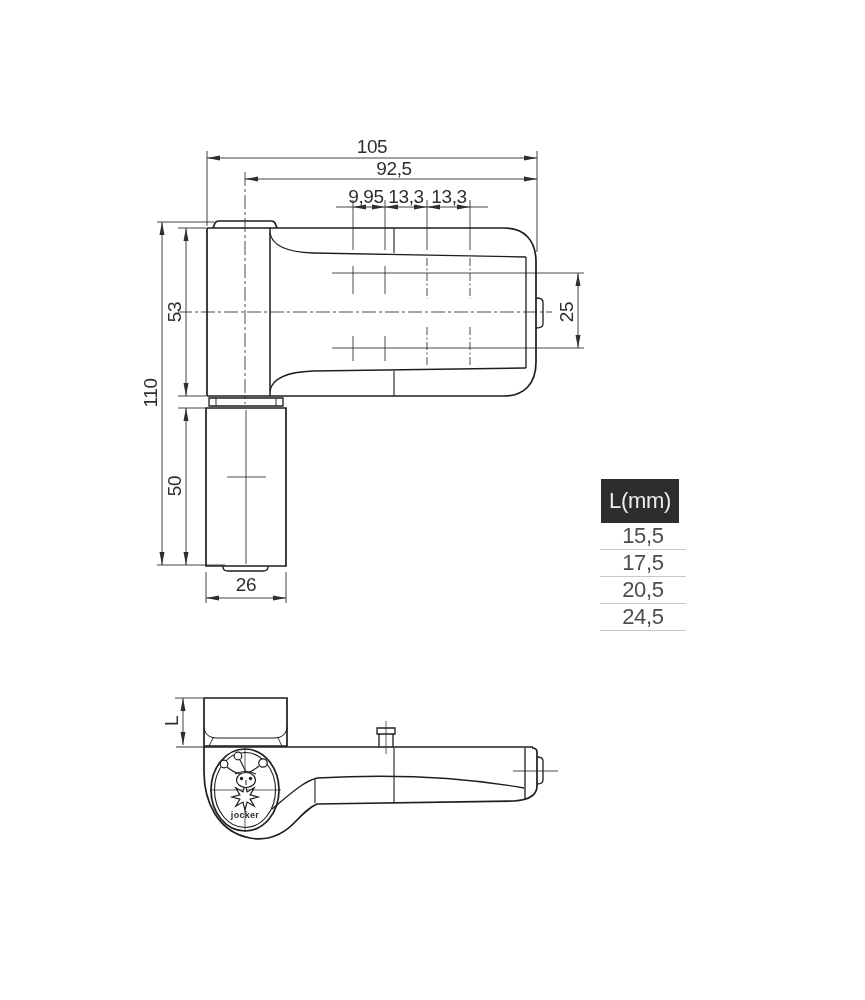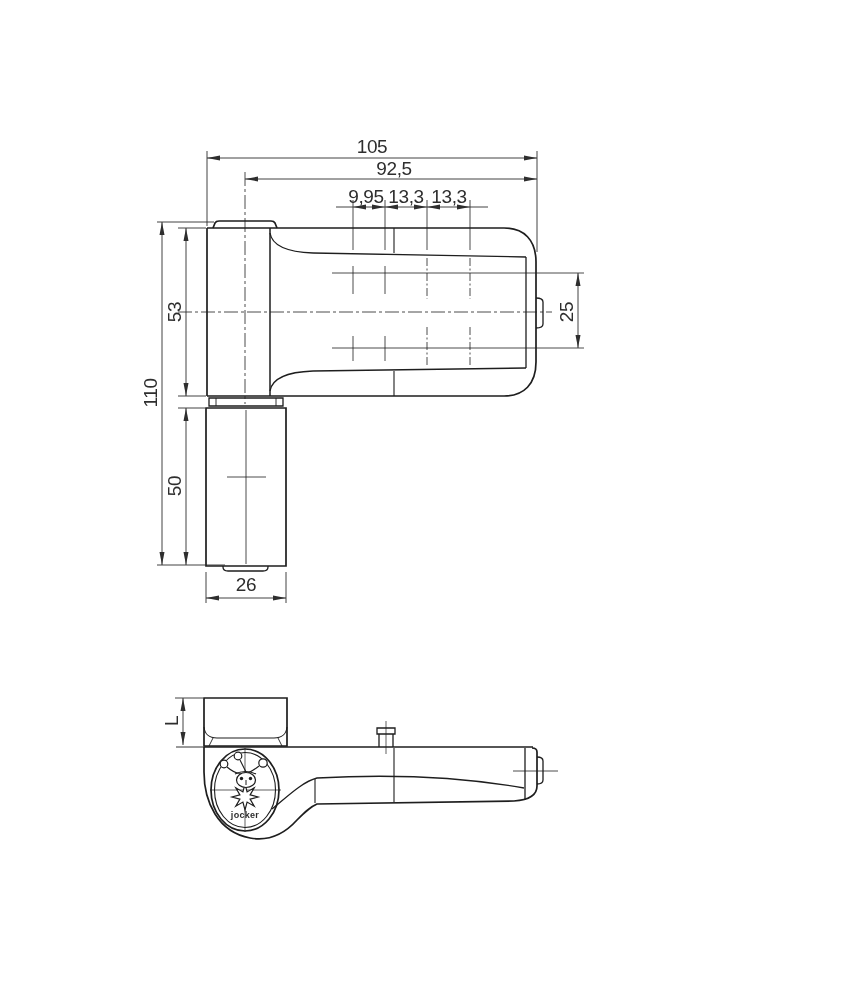"L(mm)" div.spec-table { html: none -> <div> <div>L(mm)</div> <div>15,5</div> <div>17,5</div> <div>20,5</div> <div>24,5</div> </div> }
